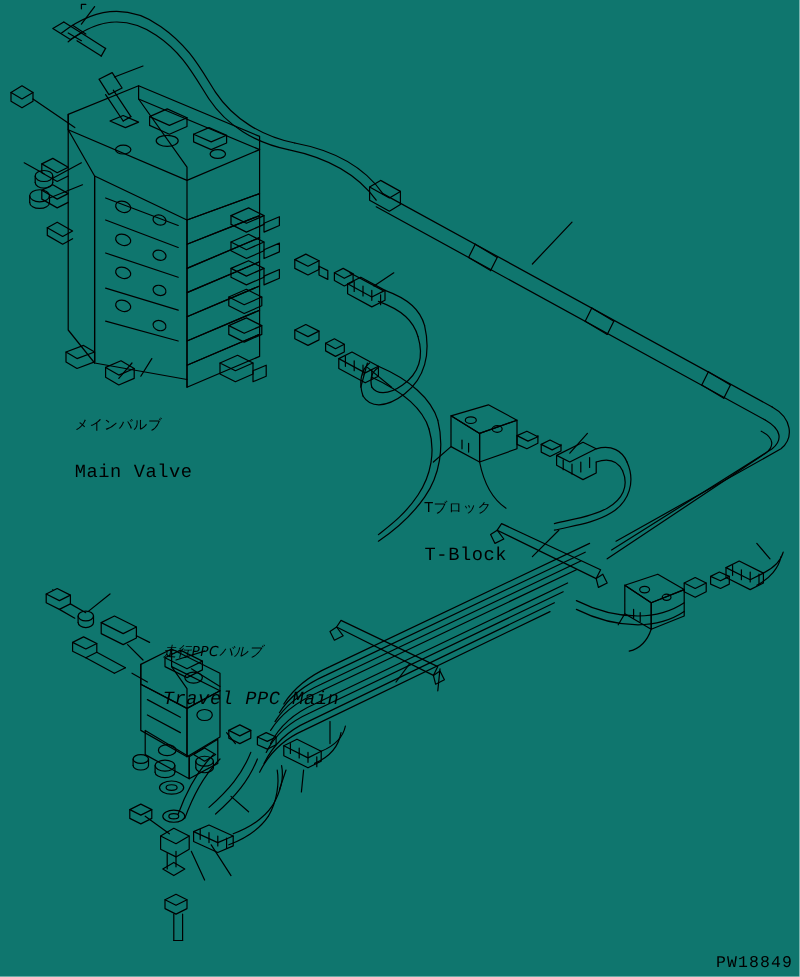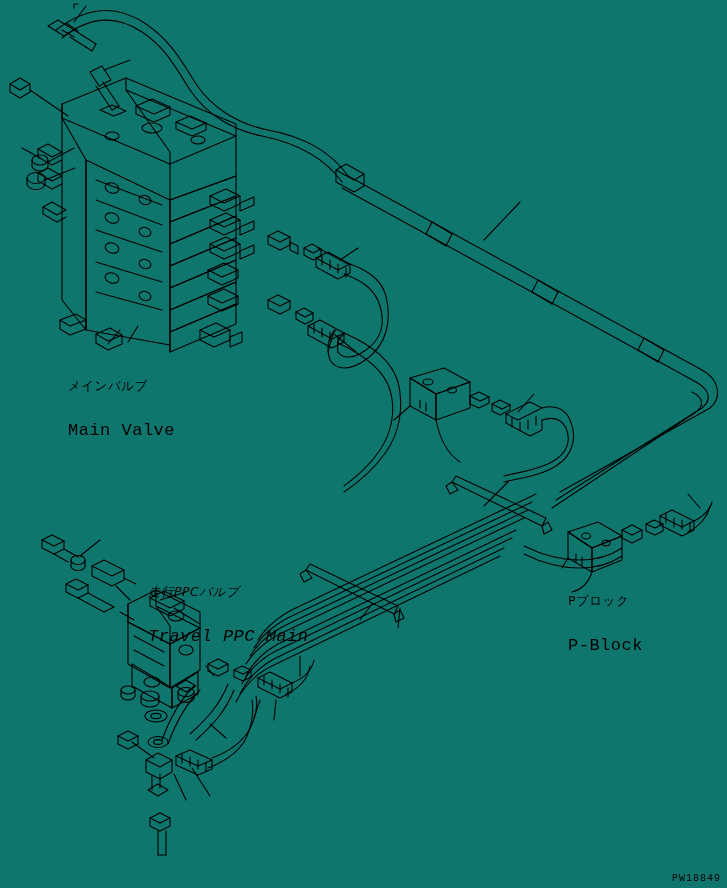"Tブロック" div.label { html: none -> <div> <span>Tブロック</span> <span>T-Block</span> </div> }
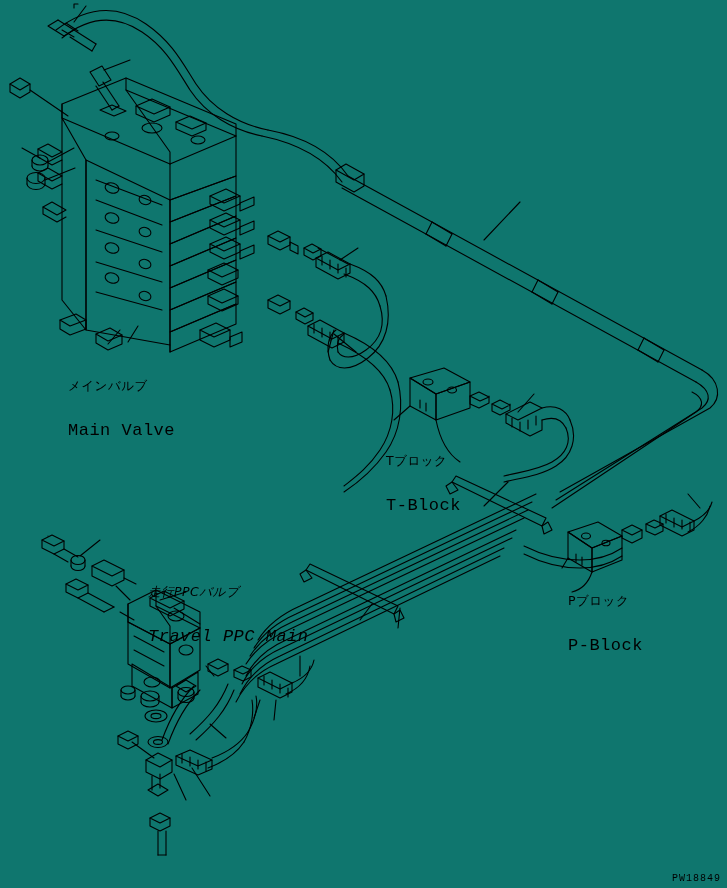"Pブロック" div.label { html: <div> <span>Pブロック</span> <span>P-Block</span> </div> -> none }
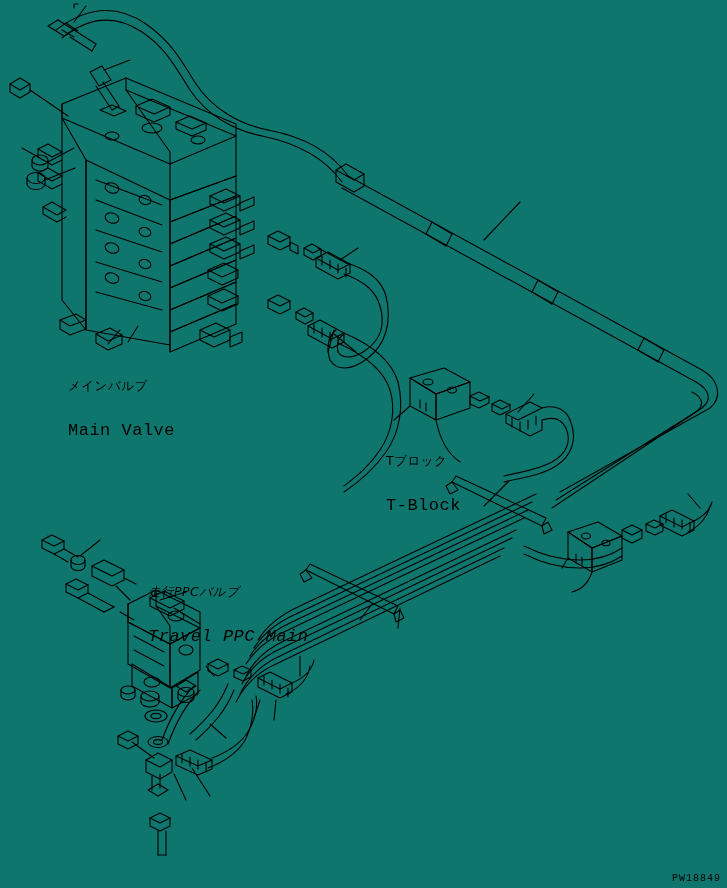"PW18849" #part-number { font-size: 10px -> 15px }
